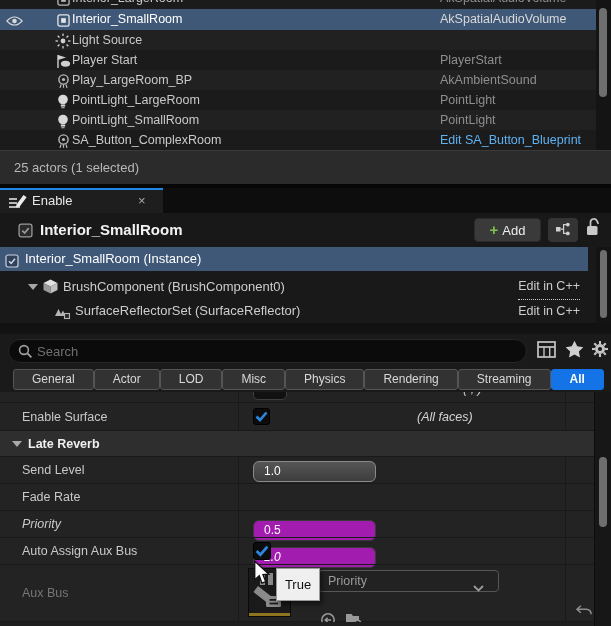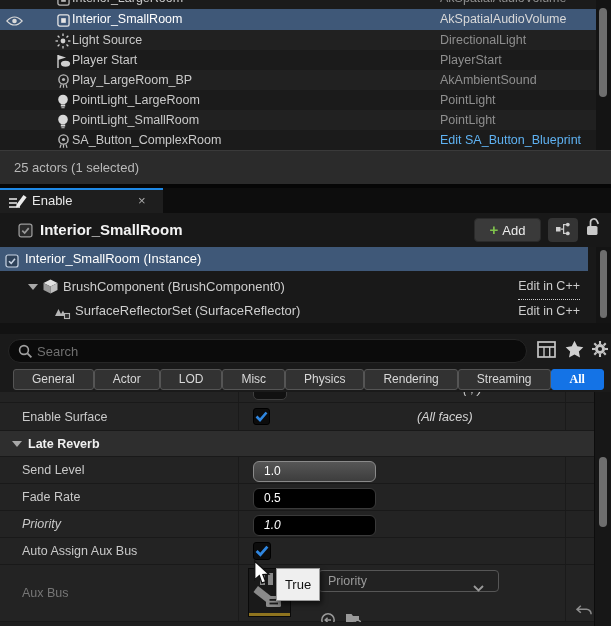"DirectionalLight" span.o-type { html: <span>DirectionalLight</span> -> none }
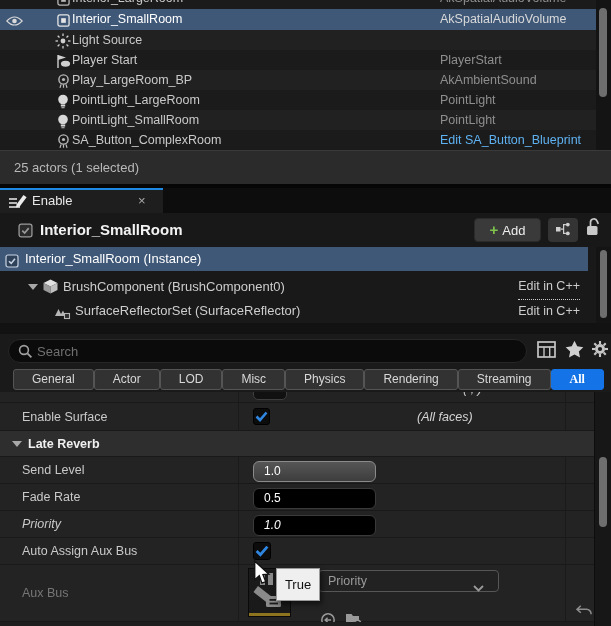"All" .fbtn.active { font-family: Liberation Serif, serif -> none }
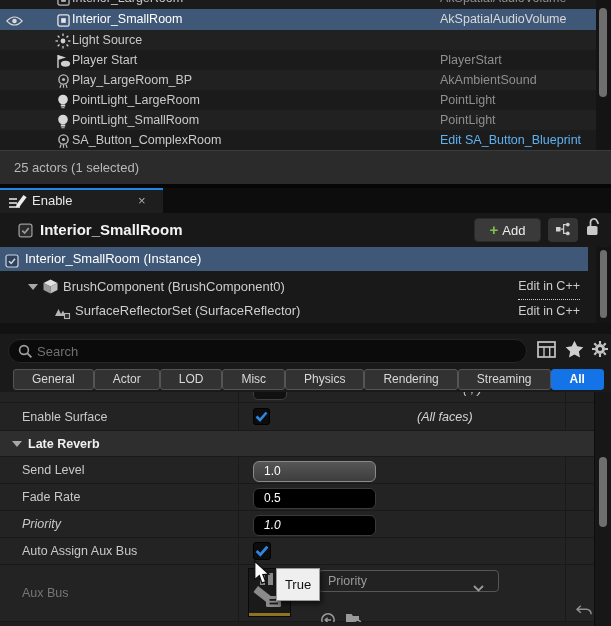"0.5" .num-dark { background: #000000 -> #a21caf; margin-top: none -> 32px }
